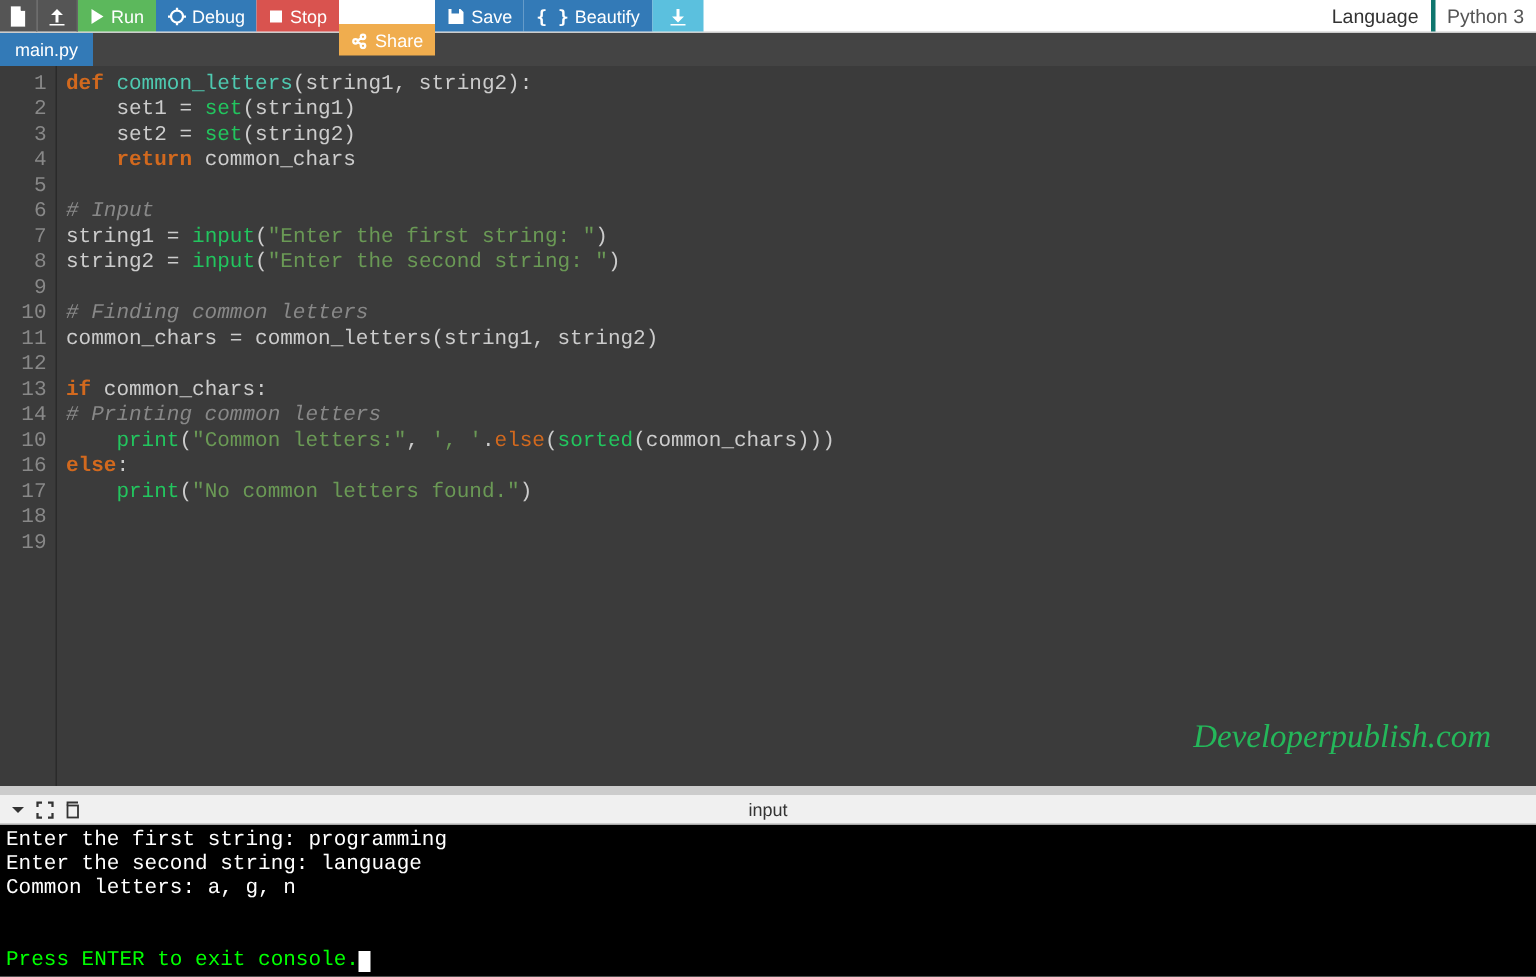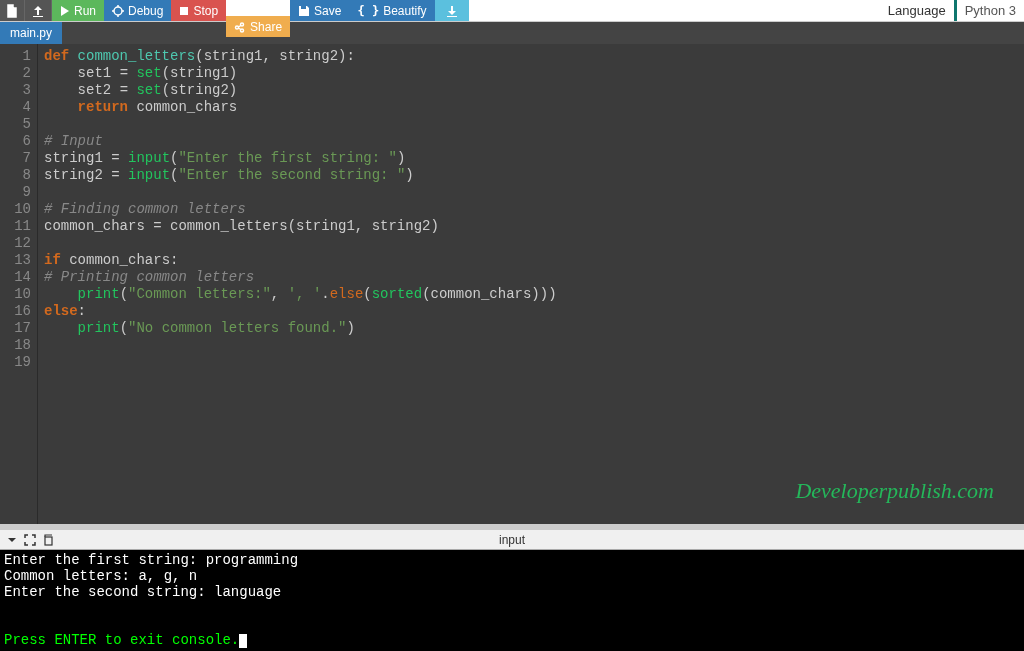"Common letters: a, g, n" div.console-line { order: before "Enter the second string: language" -> after "Enter the second string: language" }
